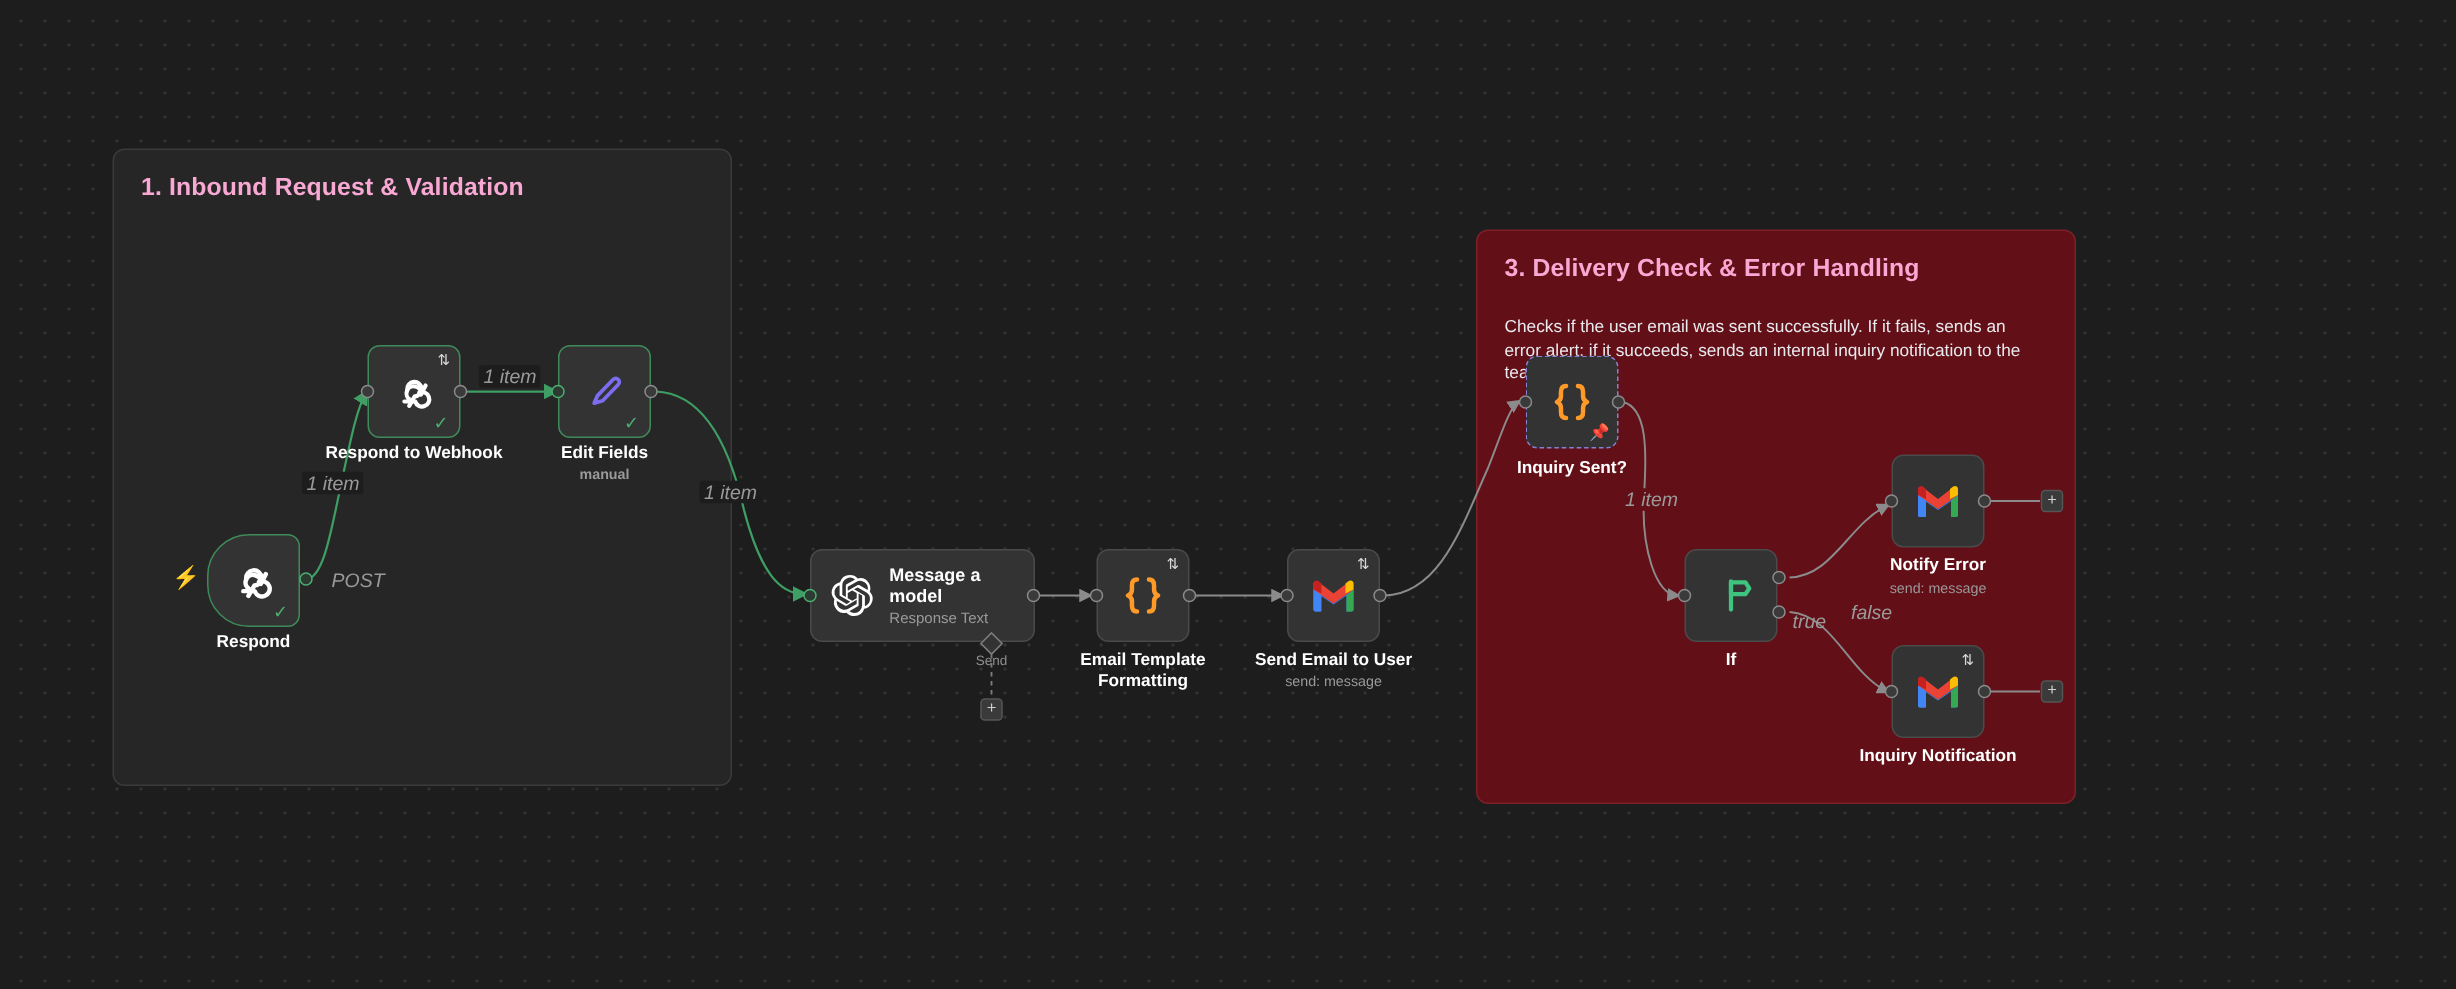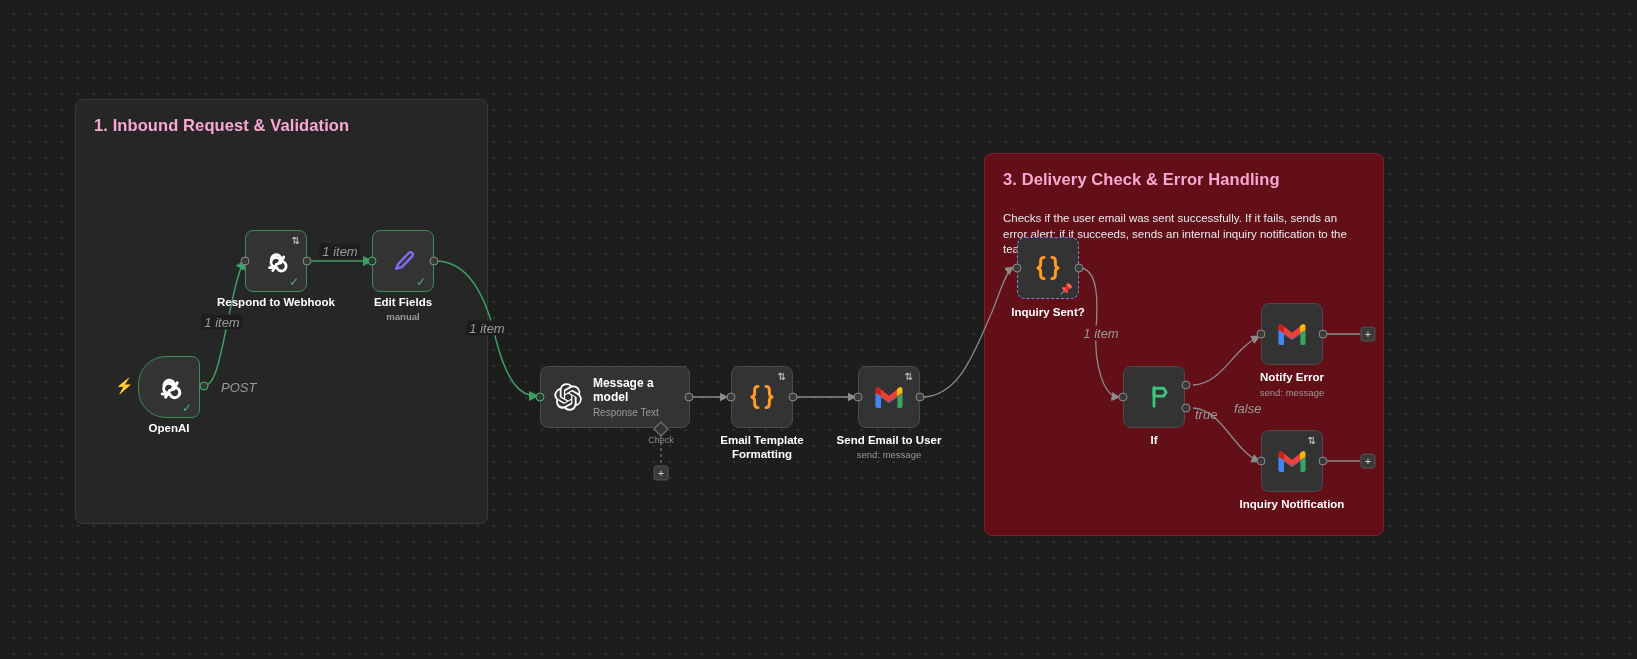"OpenAI" div.node-title { text: OpenAI -> Respond }
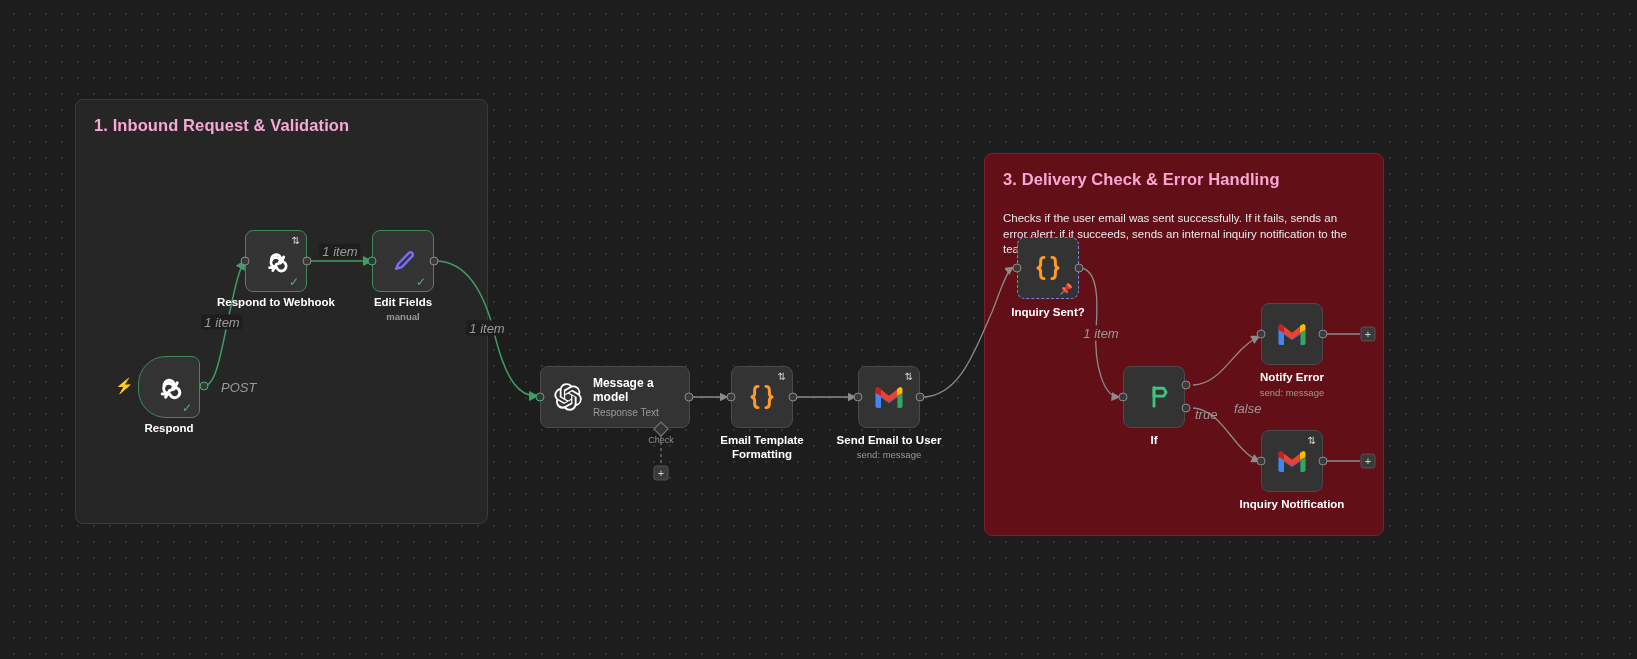"Check" div.tools-label { text: Check -> Send }
